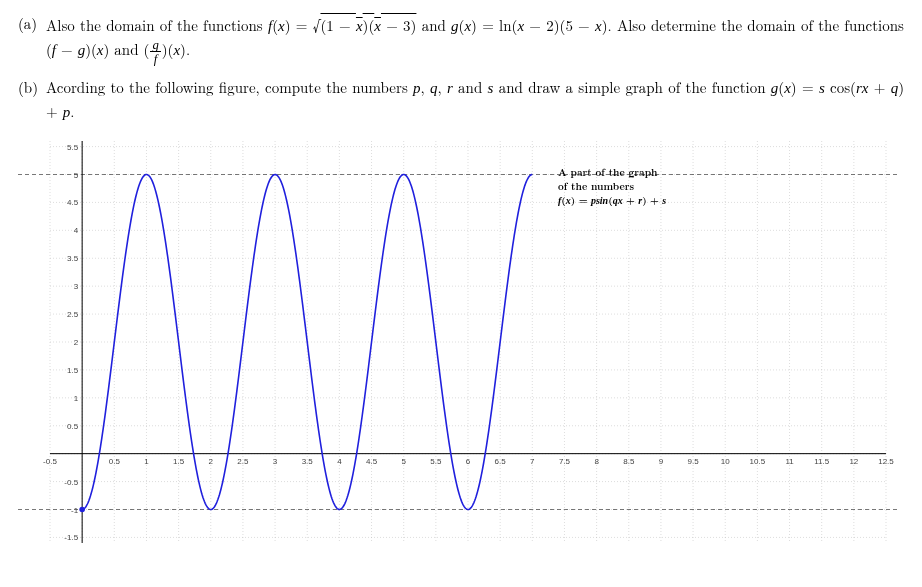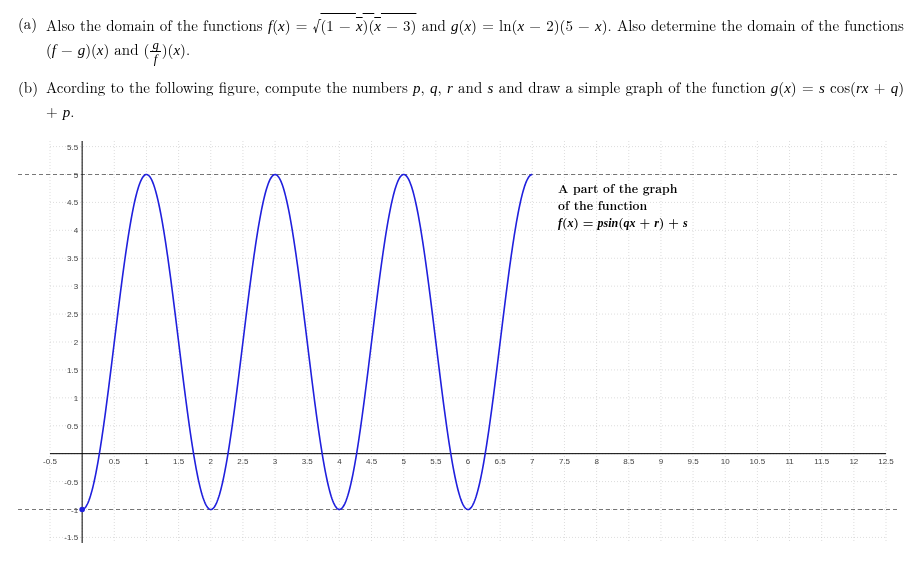"A part of the graph" .legend-box { font-size: 12px -> 10px; top: 47px -> 32px }
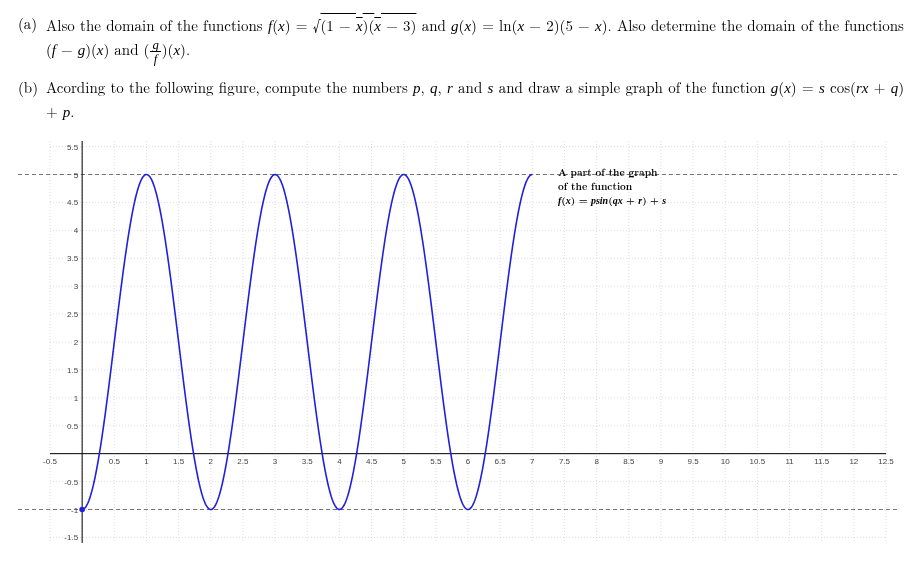"of the function" div.title { text: function -> numbers }
